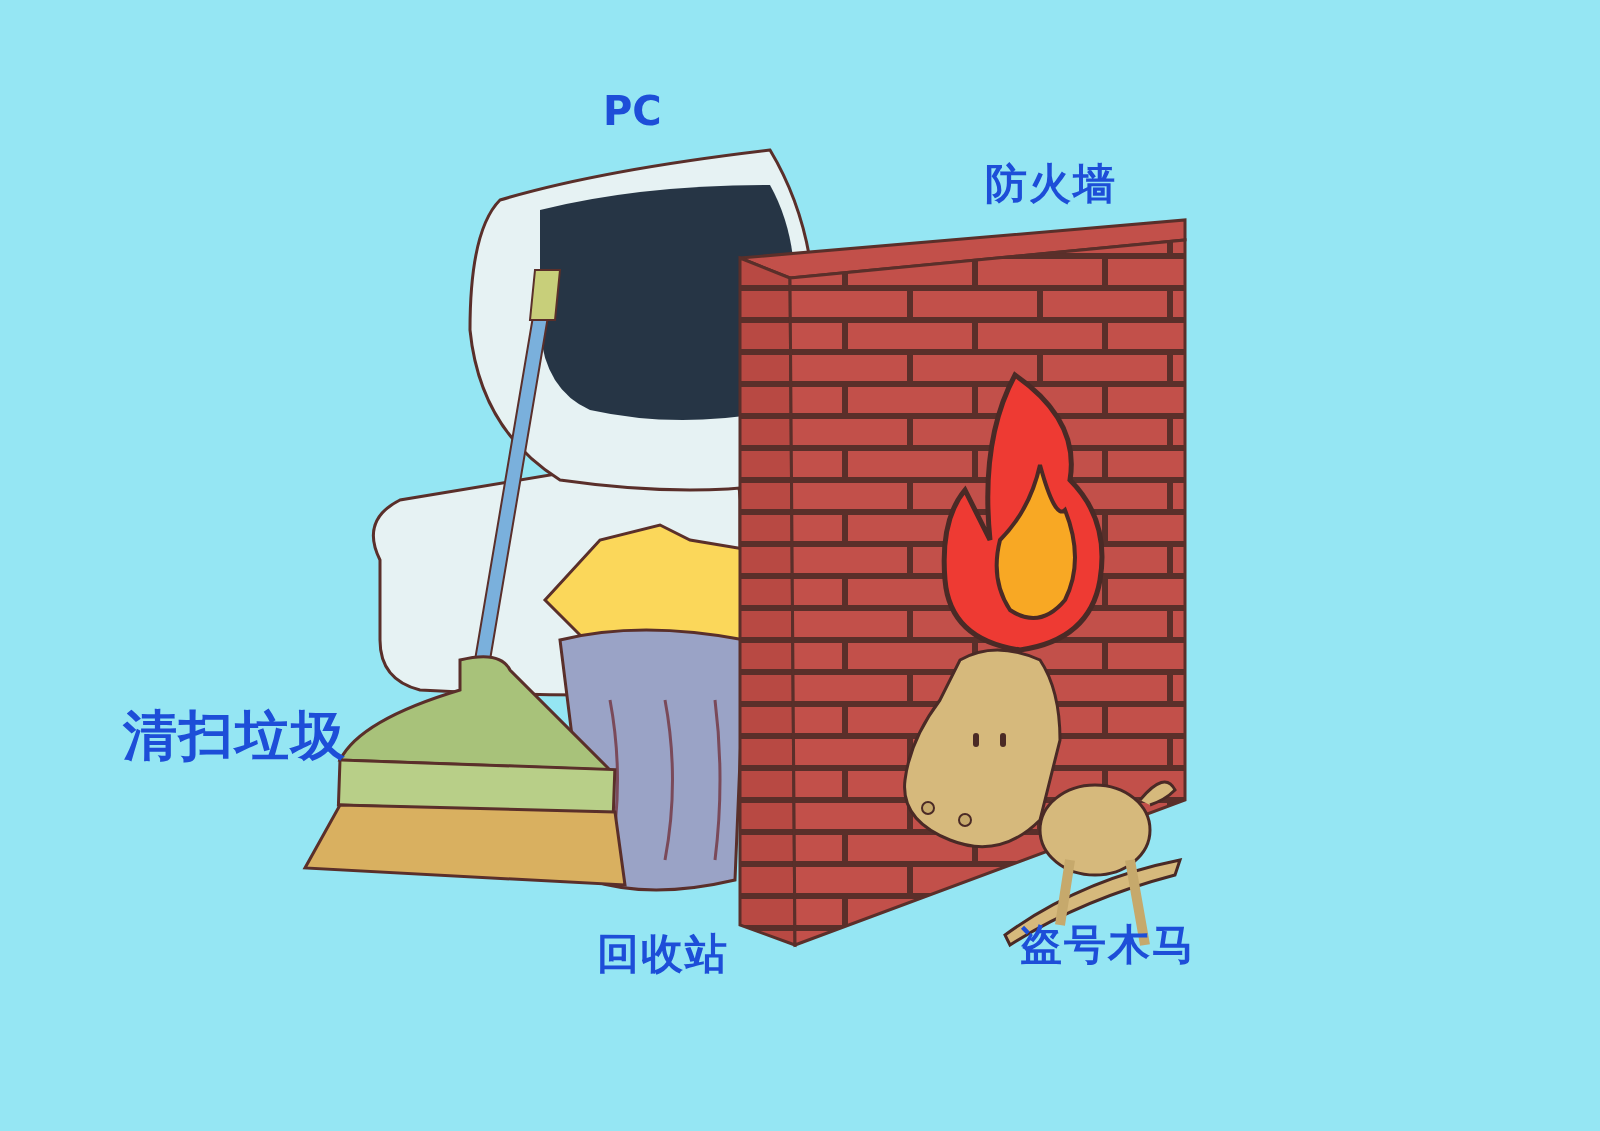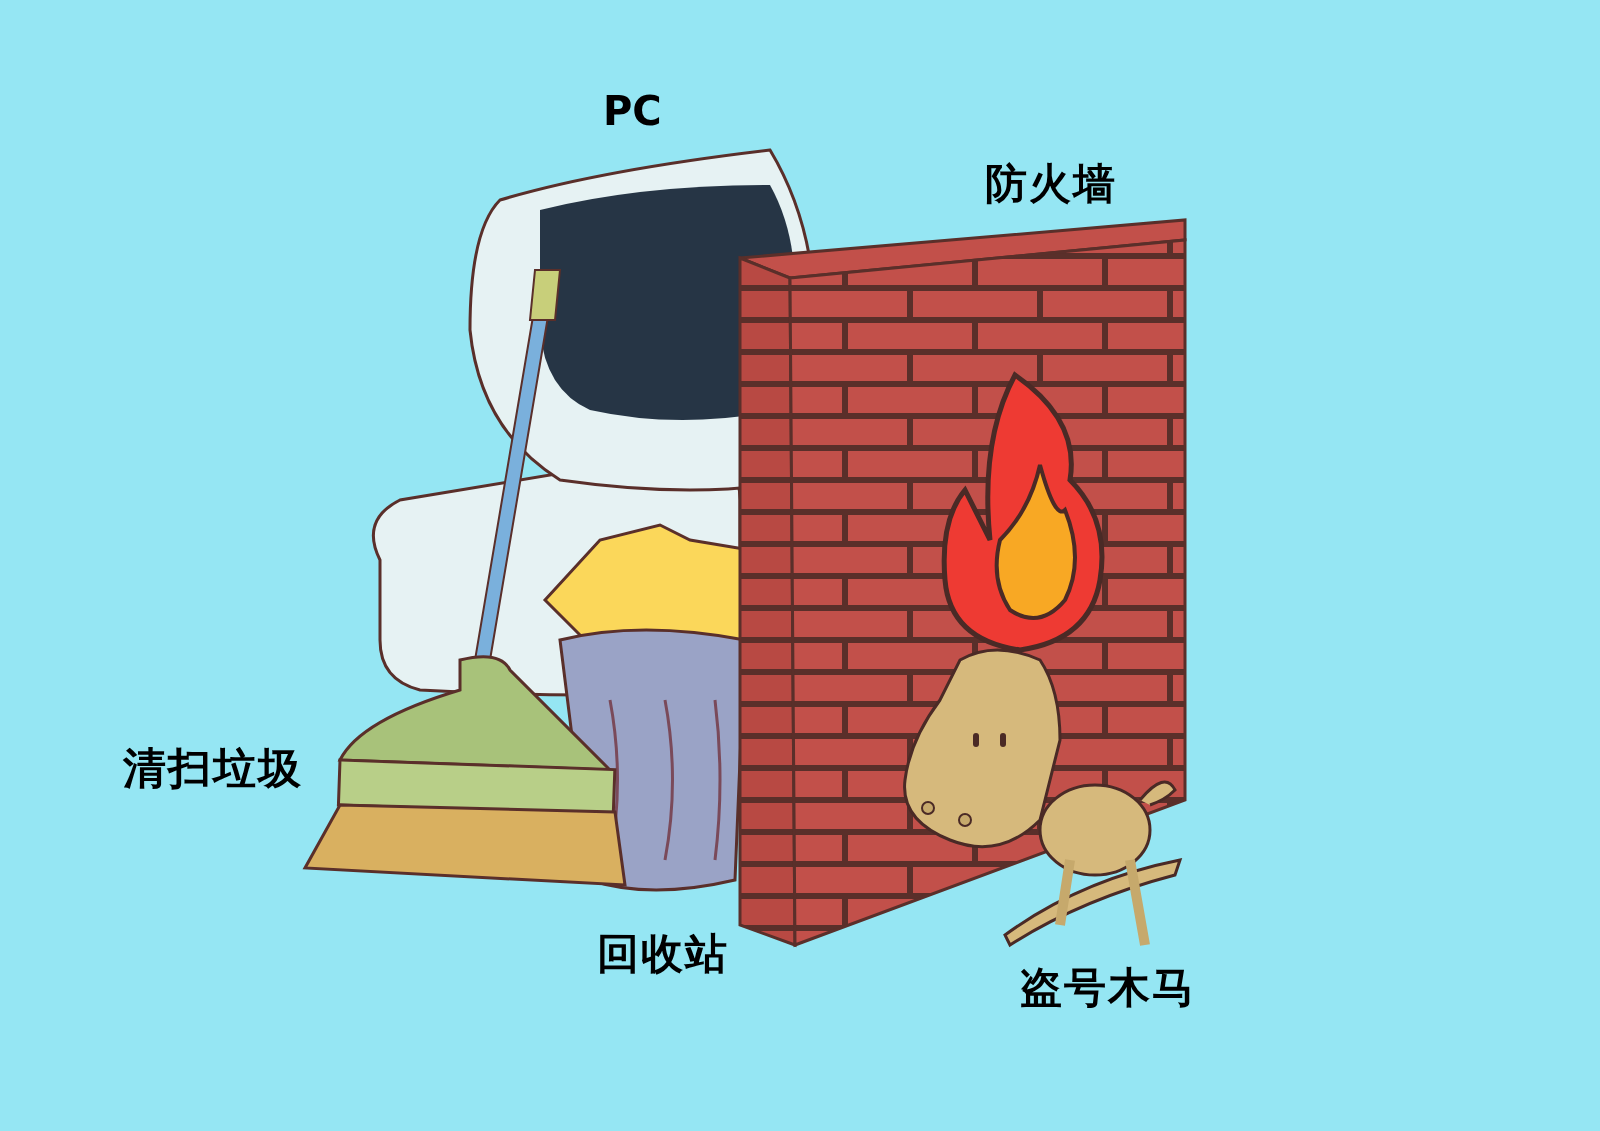"PC" .label { color: #000000 -> #1d4ed8 }
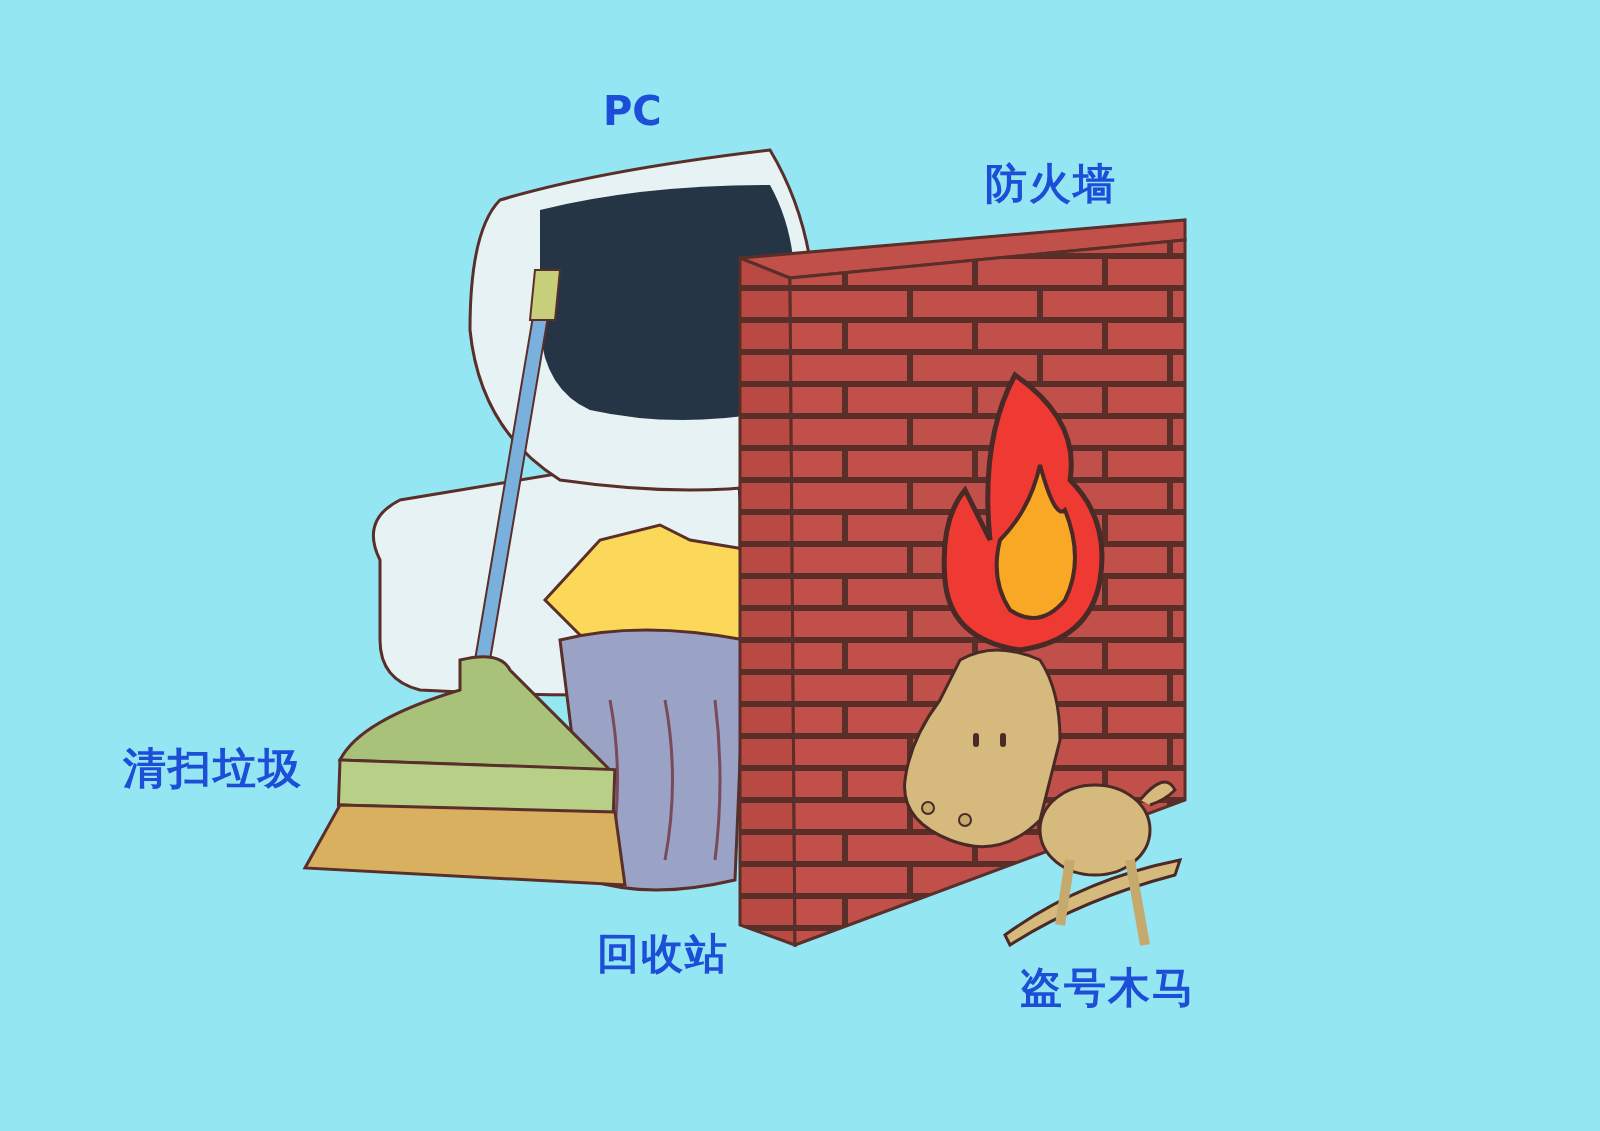"清扫垃圾" .lbl-broom { font-size: 43px -> 54px; top: 740px -> 700px }
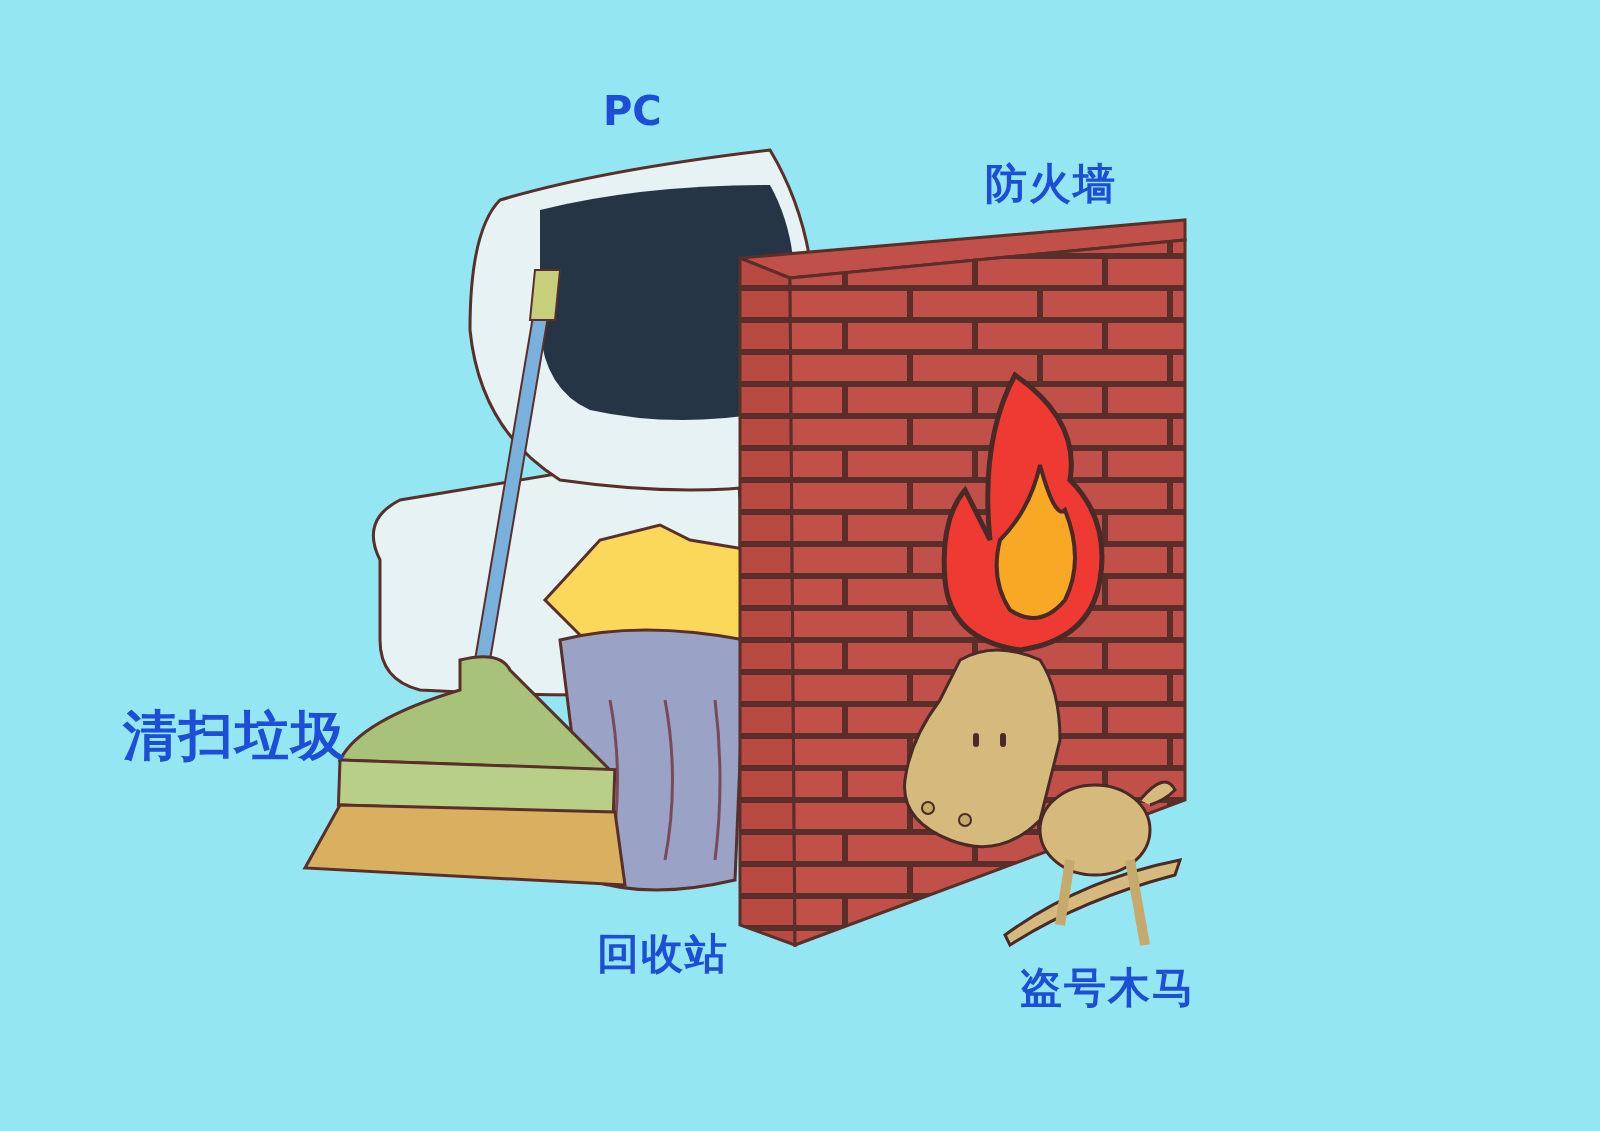"盗号木马" .lbl-horse { top: 960px -> 917px }
